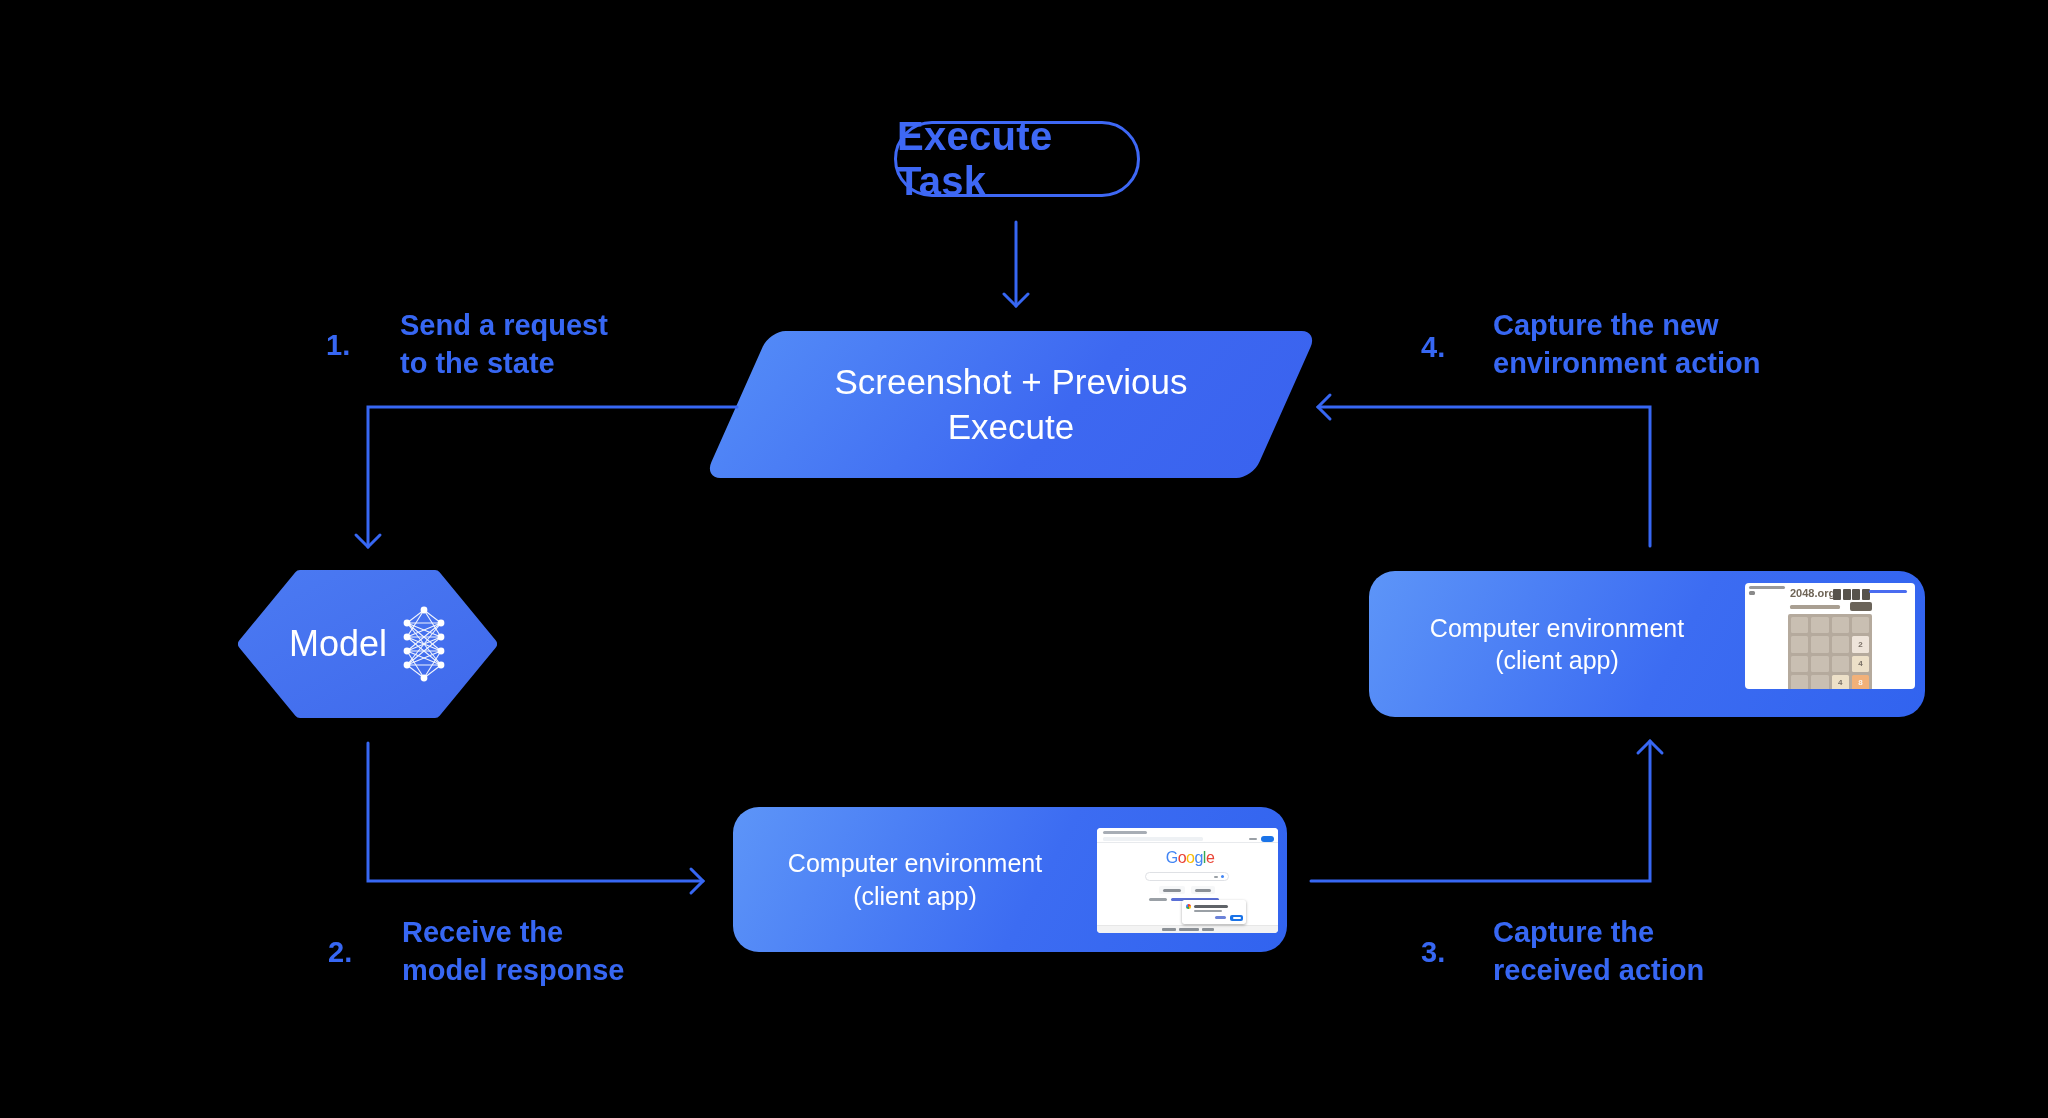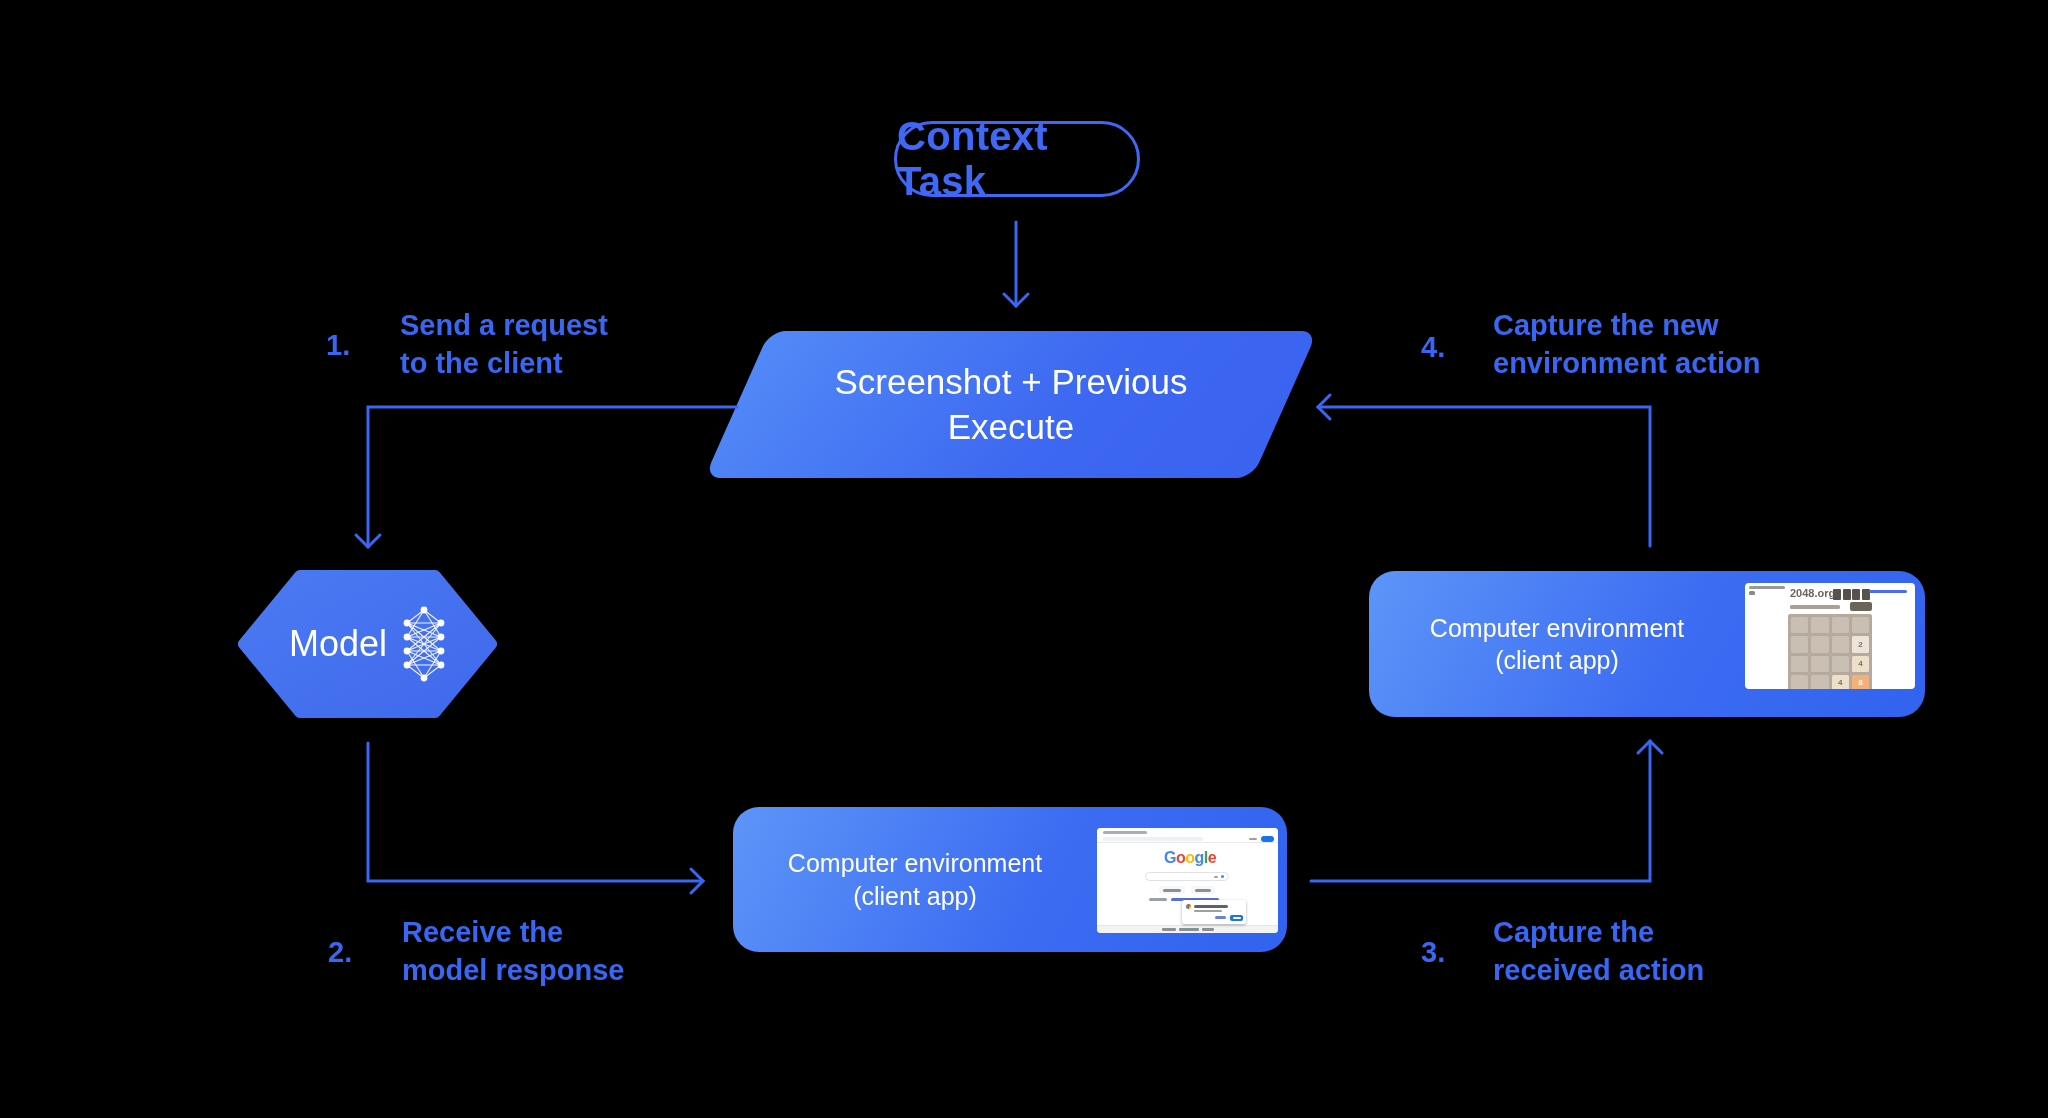"Context Task" span { text: Context -> Execute }
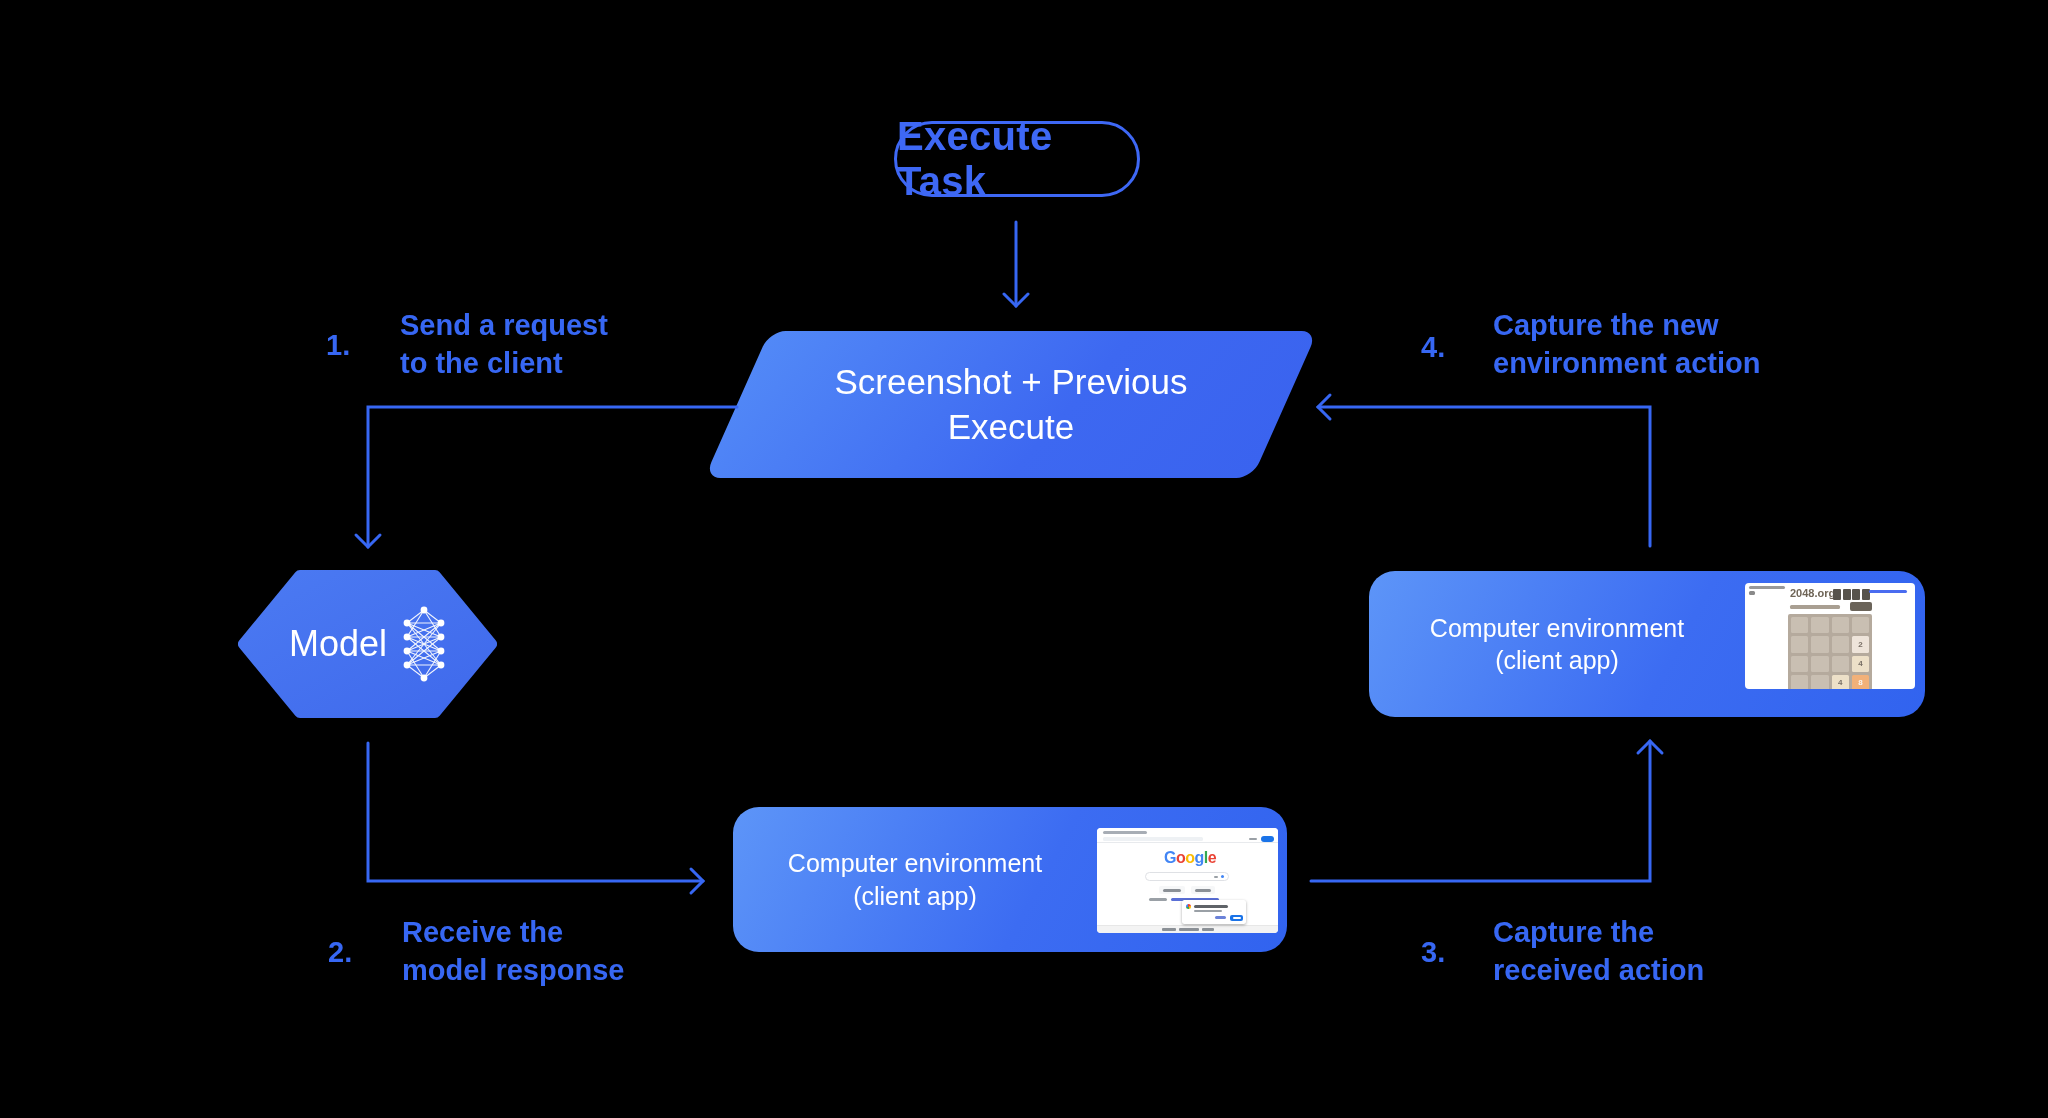"to the client" div { text: client -> state }
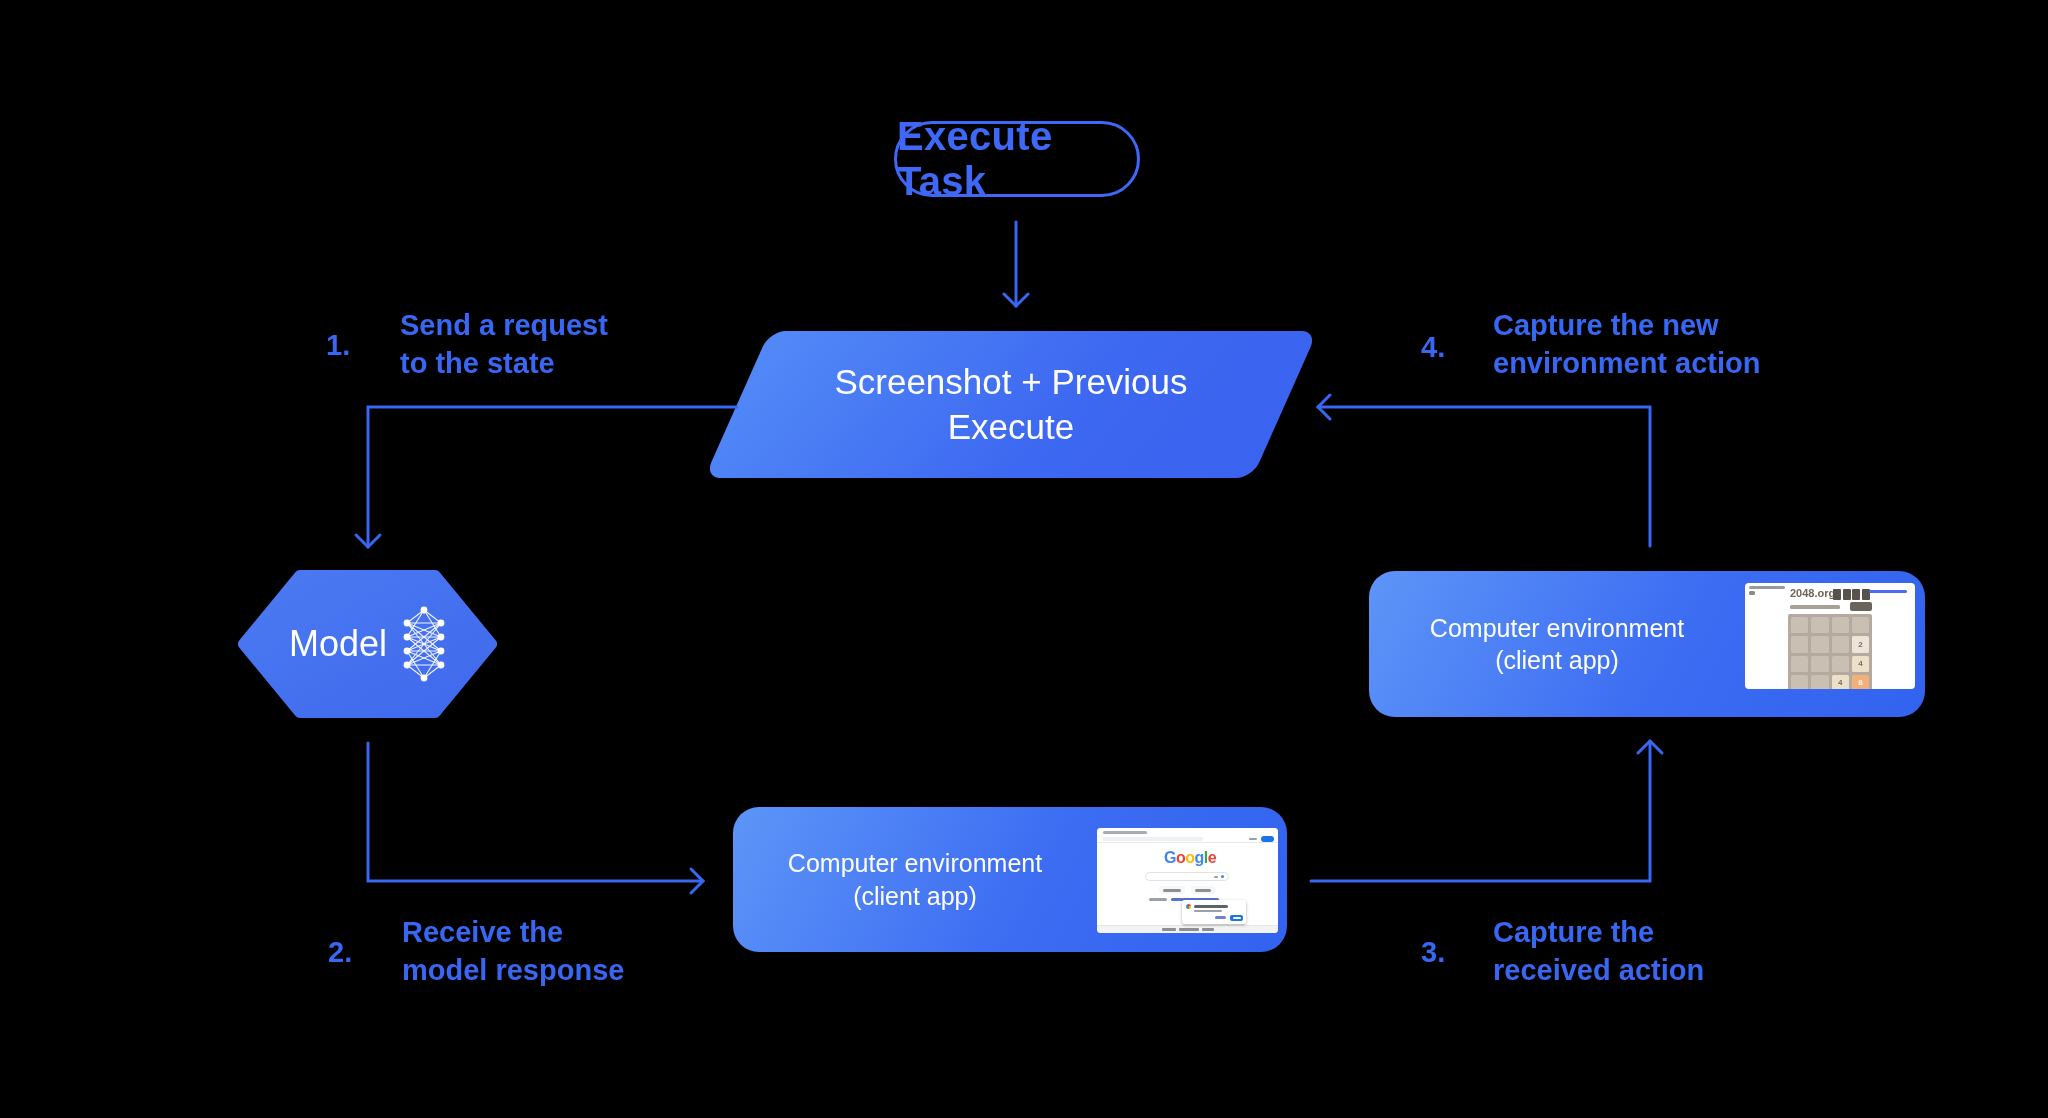"Google" .g-logo { font-weight: 700 -> 400 }
